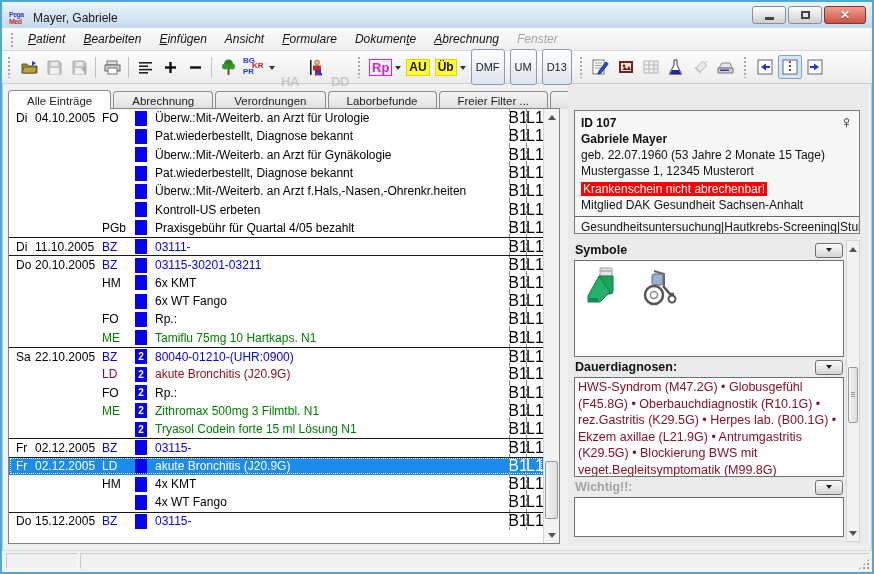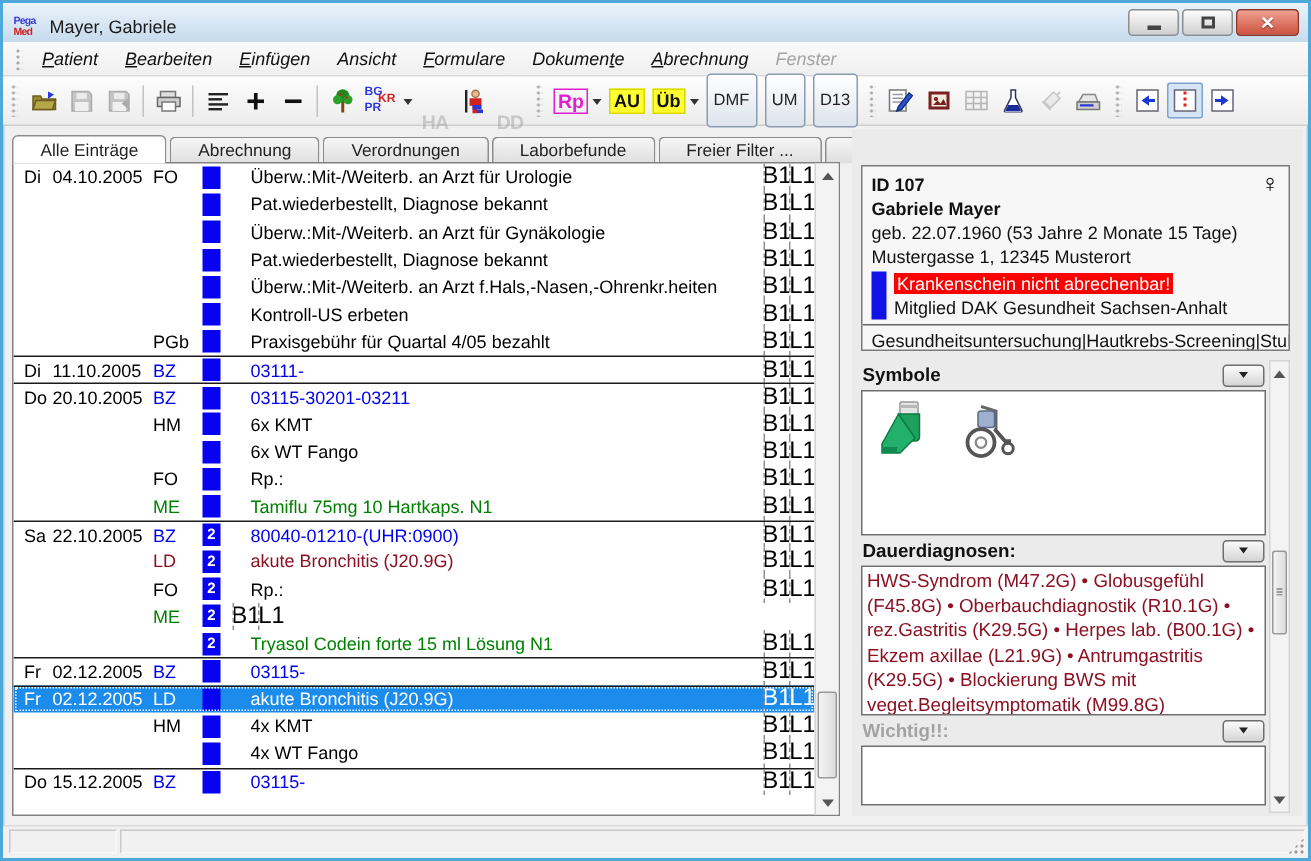"Überw.:Mit-/Weiterb. an Arzt für" .ctext { margin-left: 12px -> none }
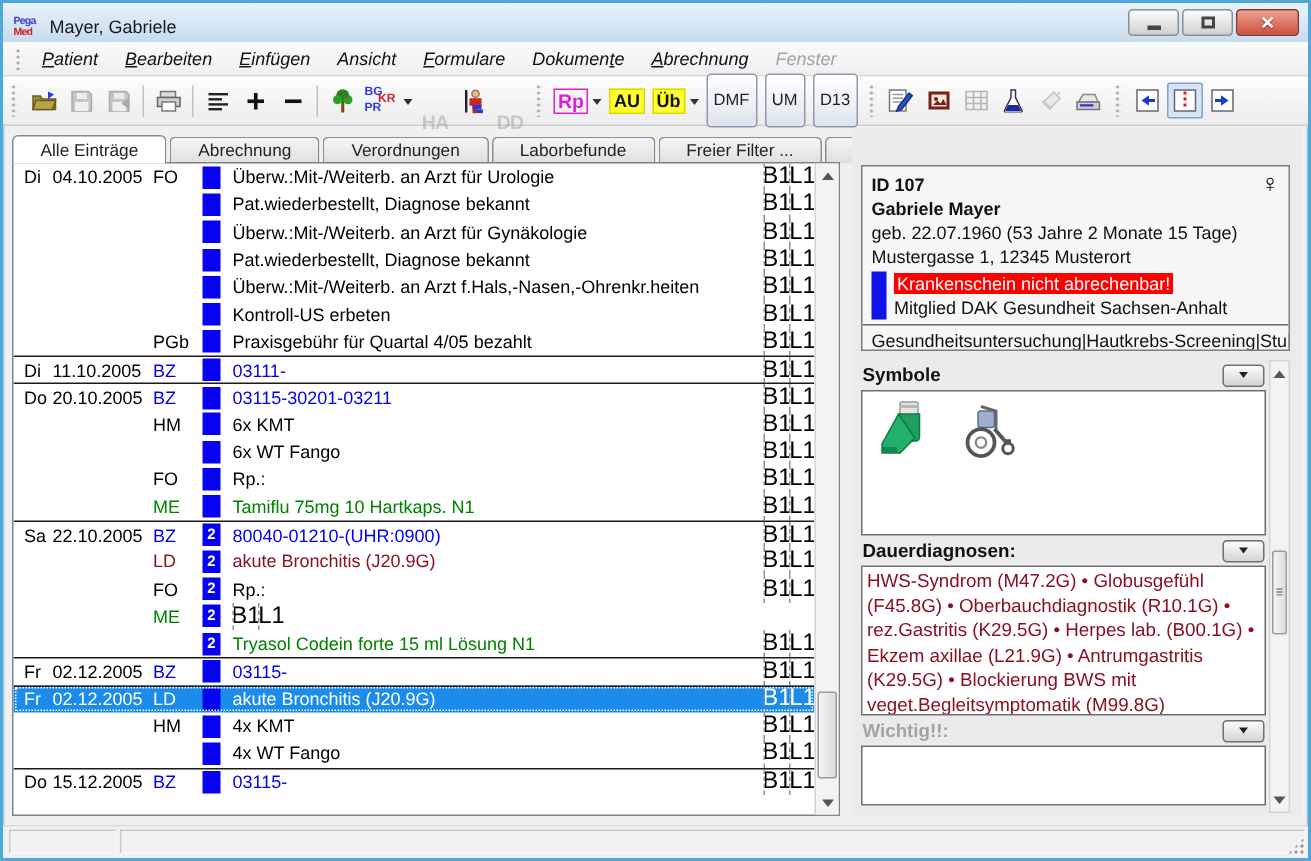"Krankenschein nicht abrechenbar!" .alertblock { flex-direction: none -> column }
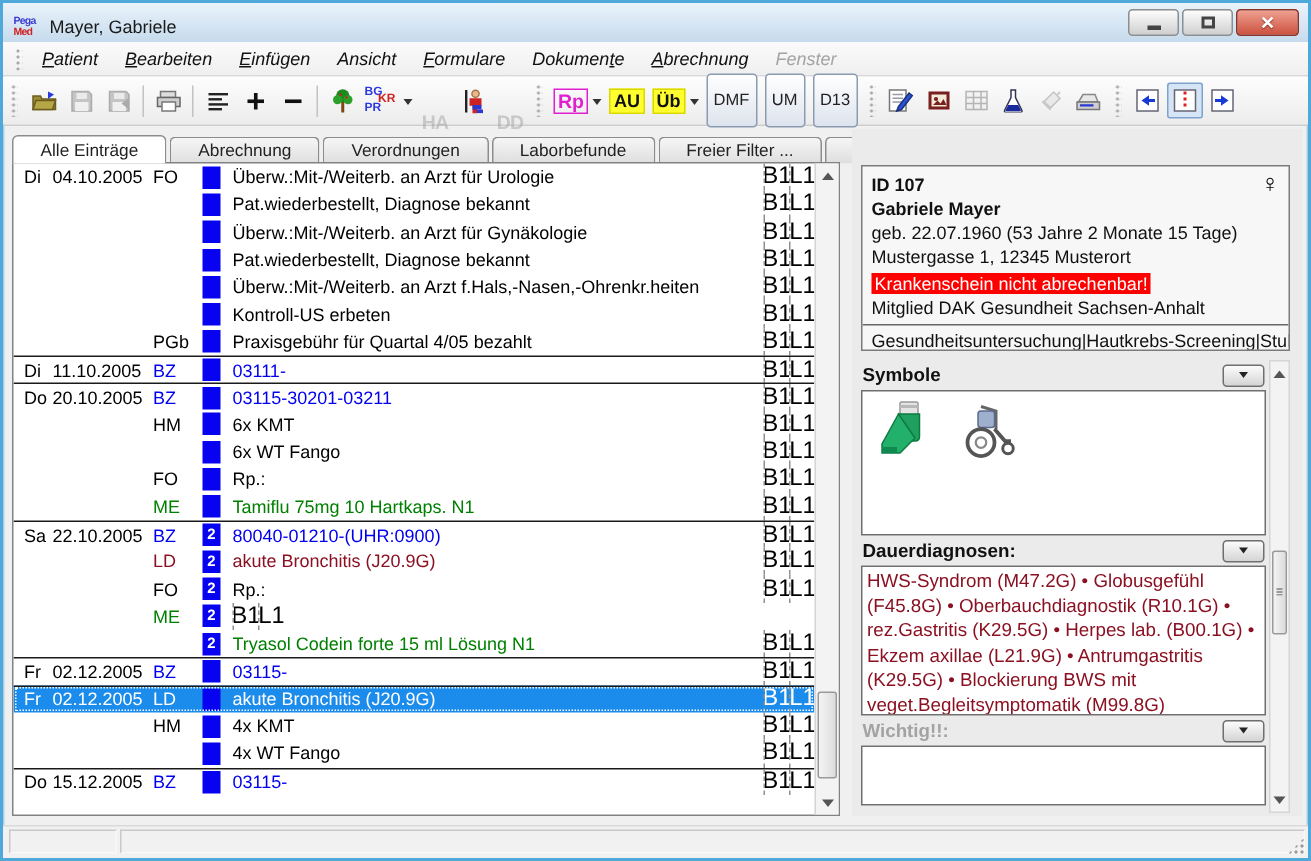"Zithromax 500mg 3 Filmtbl. N1" div.cell { html: none -> <div>Zithromax 500mg 3 Filmtbl. N1</div> }
